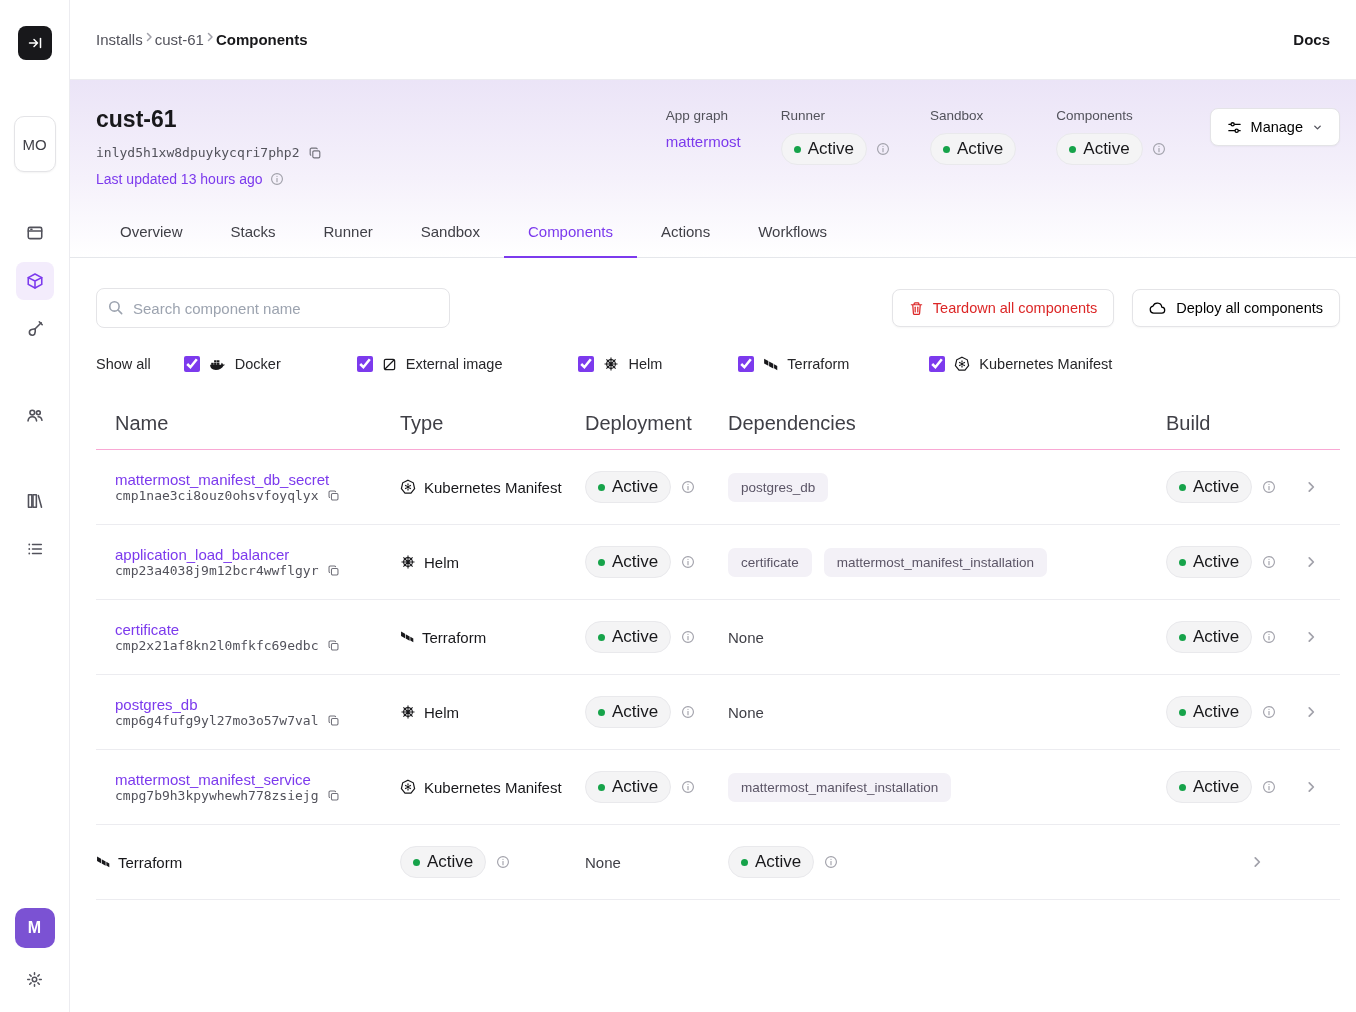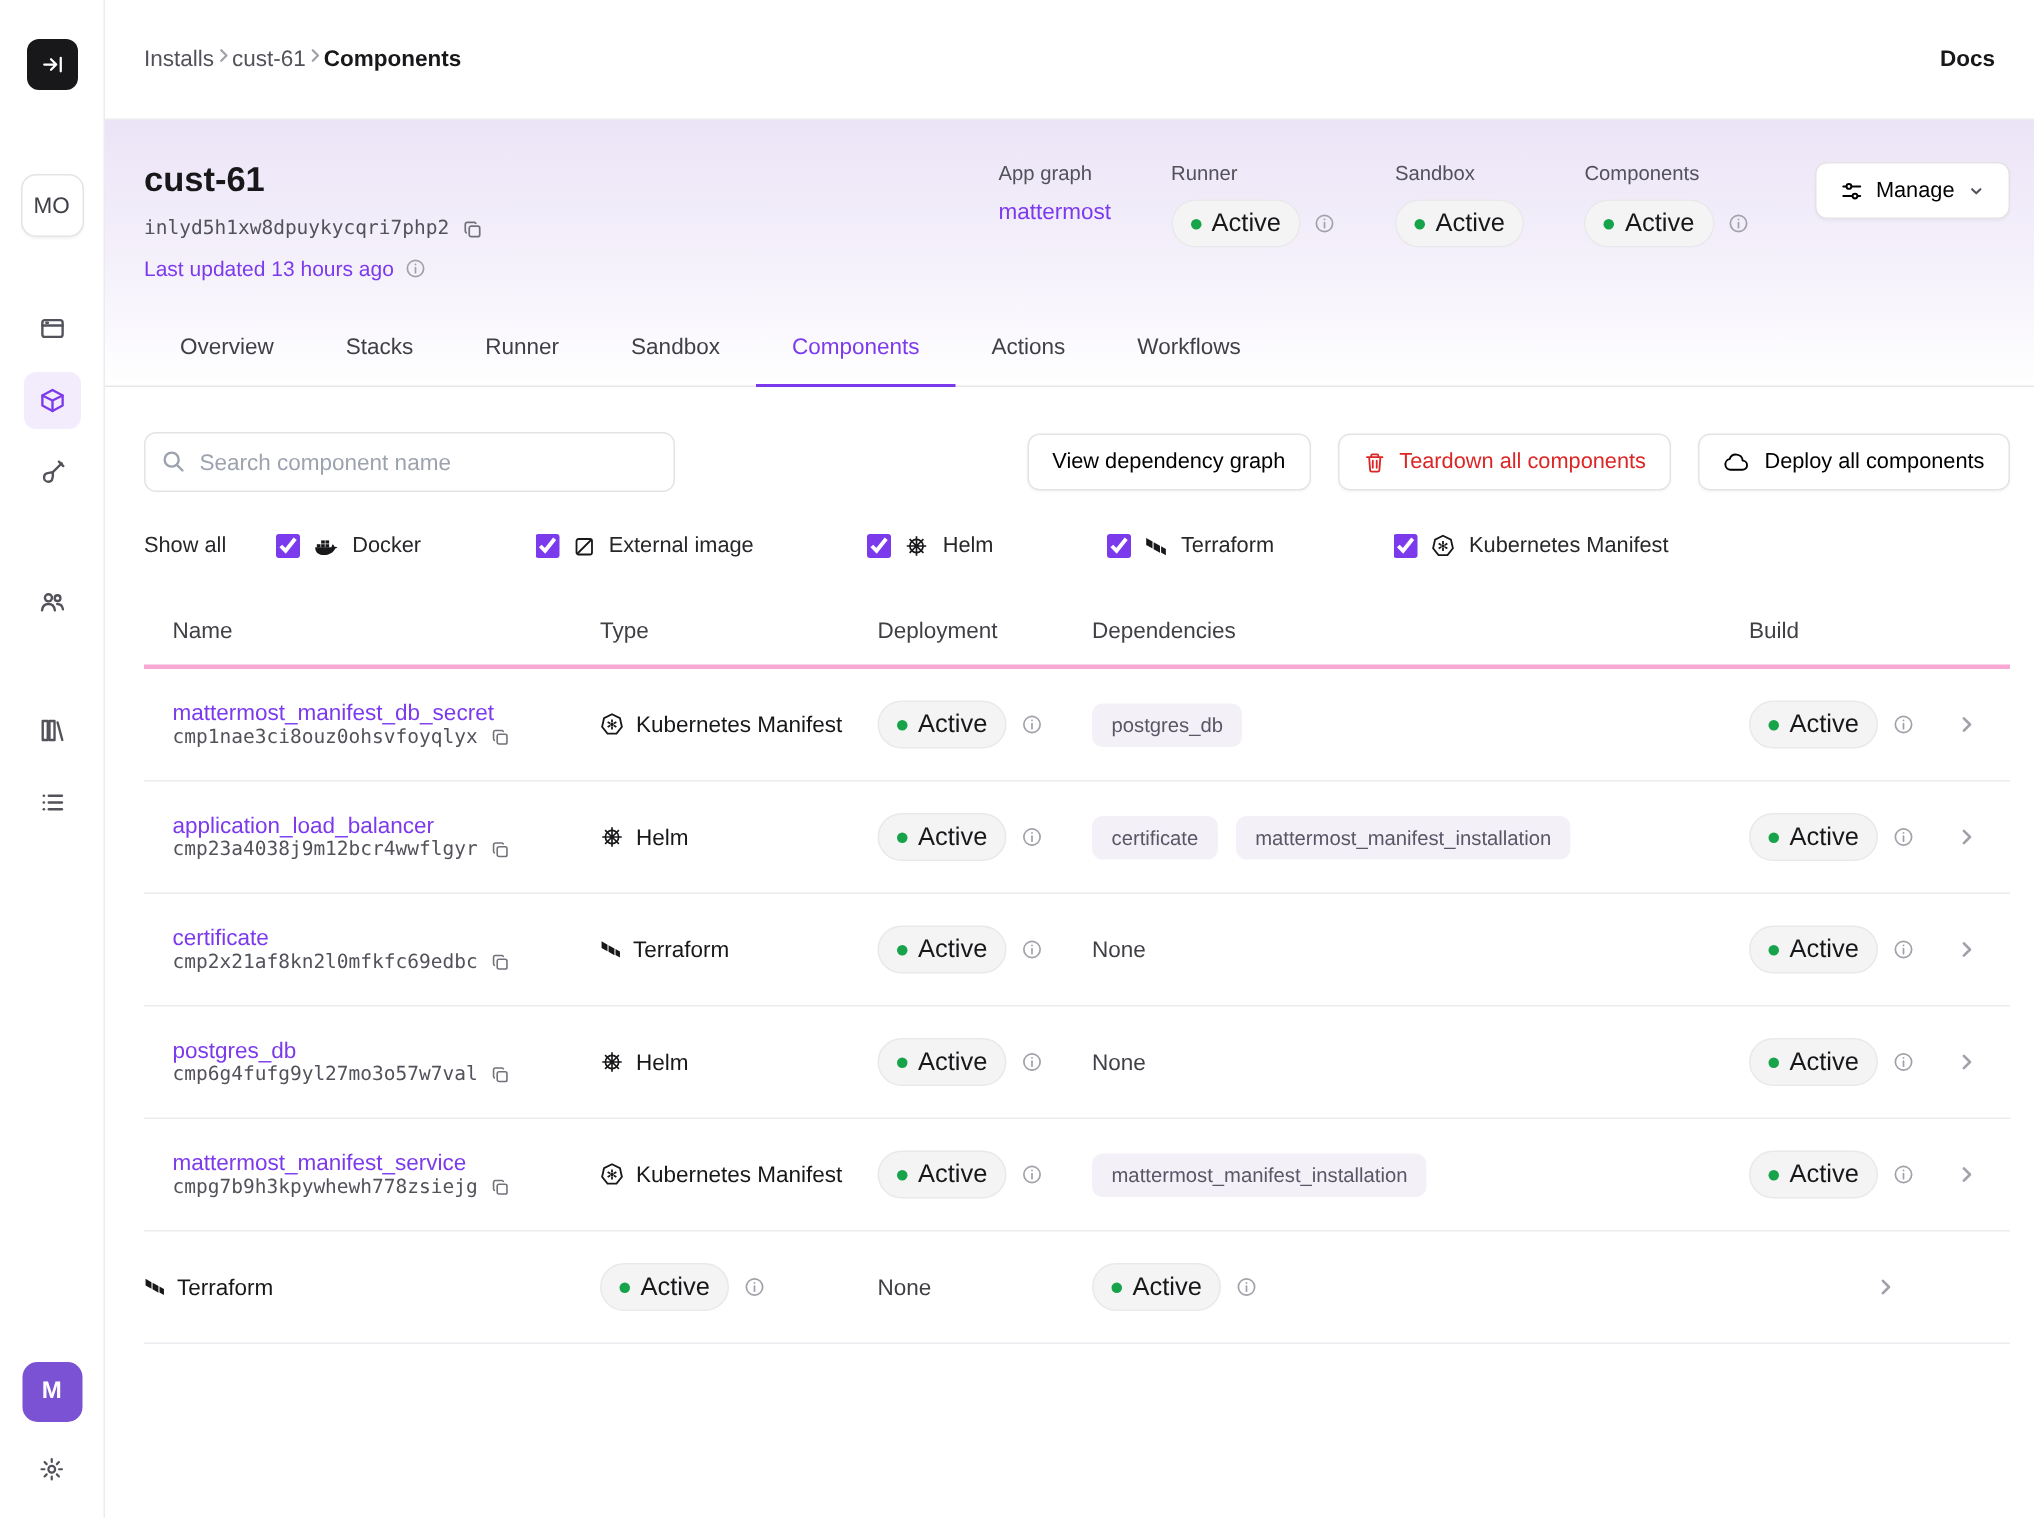"MO" .org-badge { height: 42px -> 56px }
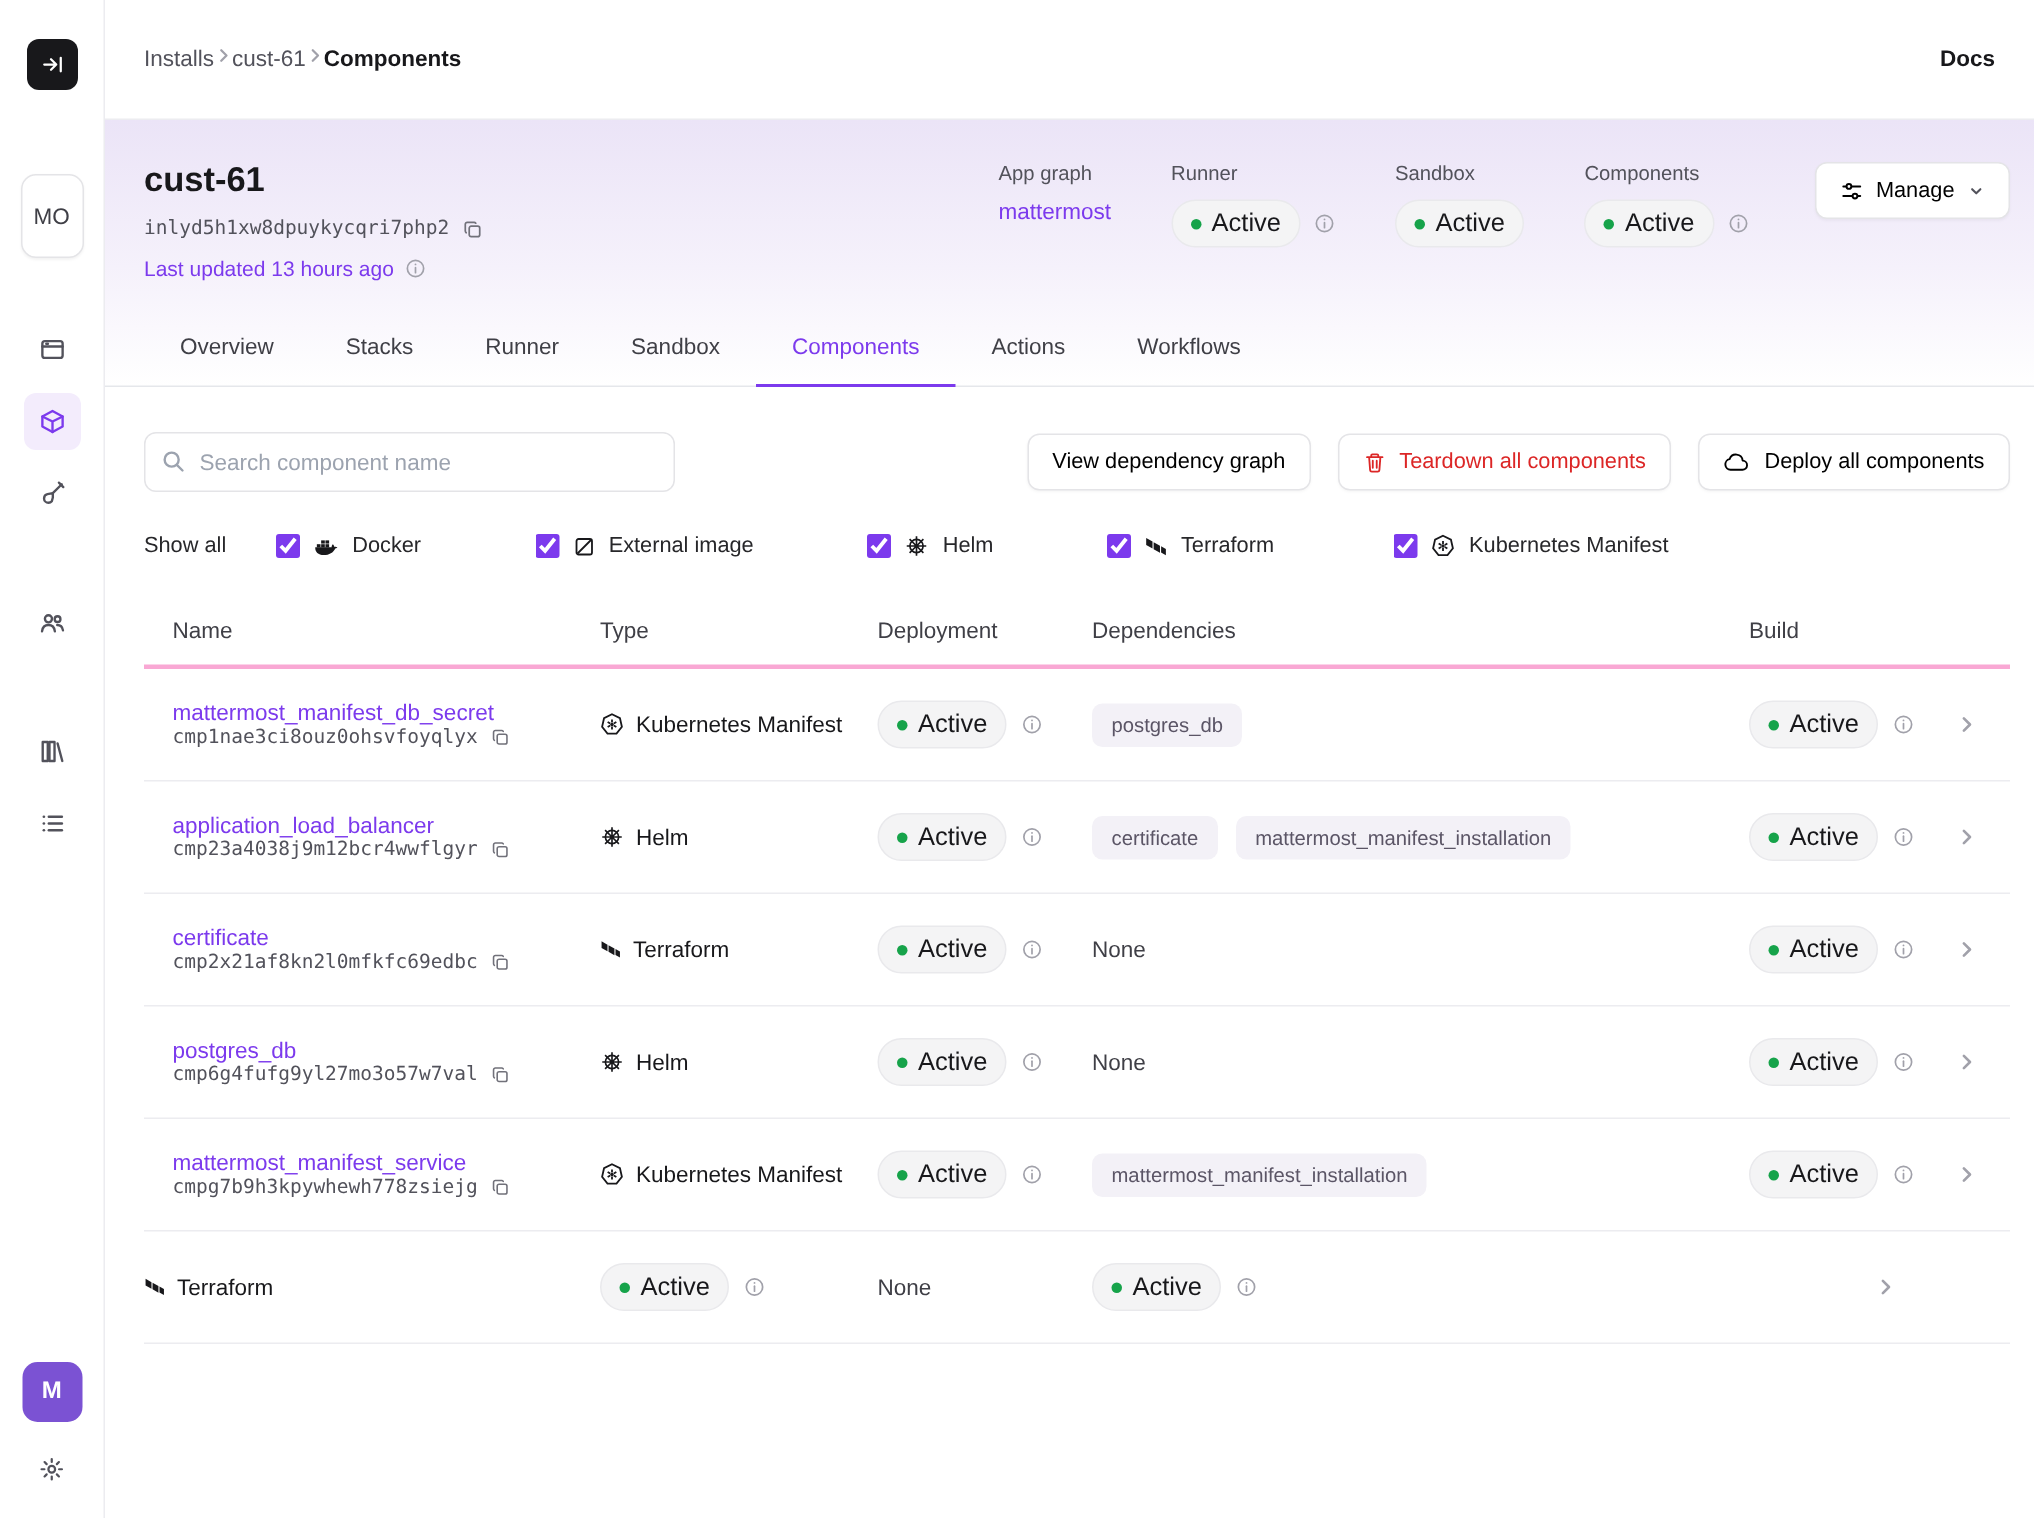"View dependency graph" button.btn { html: <button>View dependency graph</button> -> none }
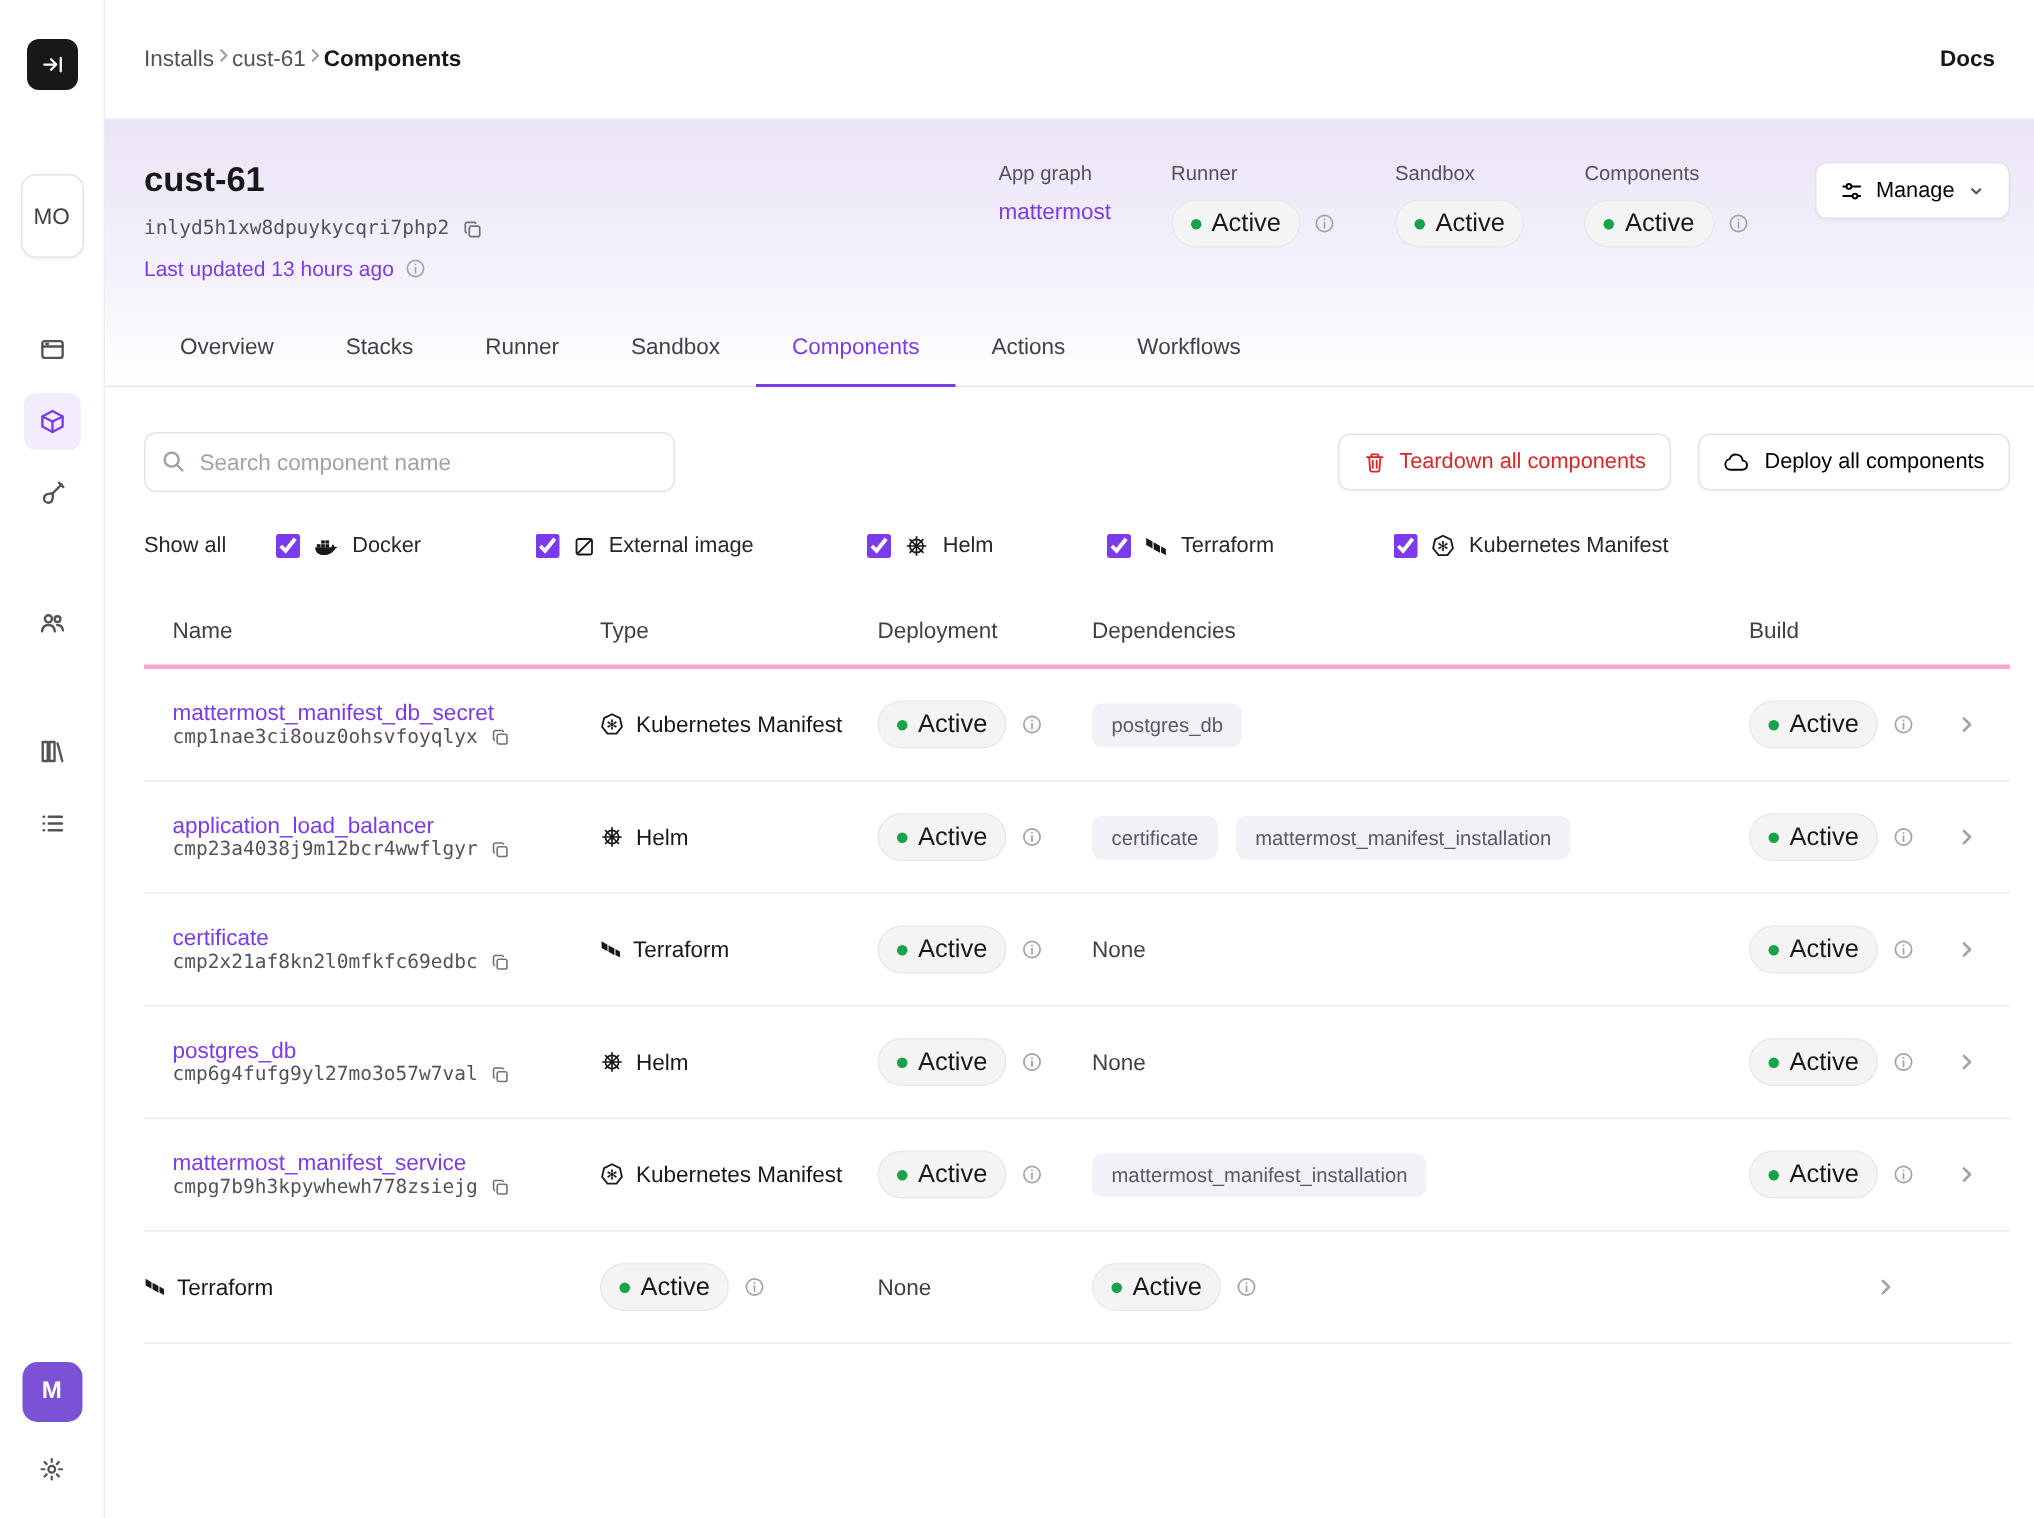"Name" .thead { border-bottom: 3px solid #f9a8d4 -> 1px solid #f9a8d4; font-size: 15px -> 20px }
